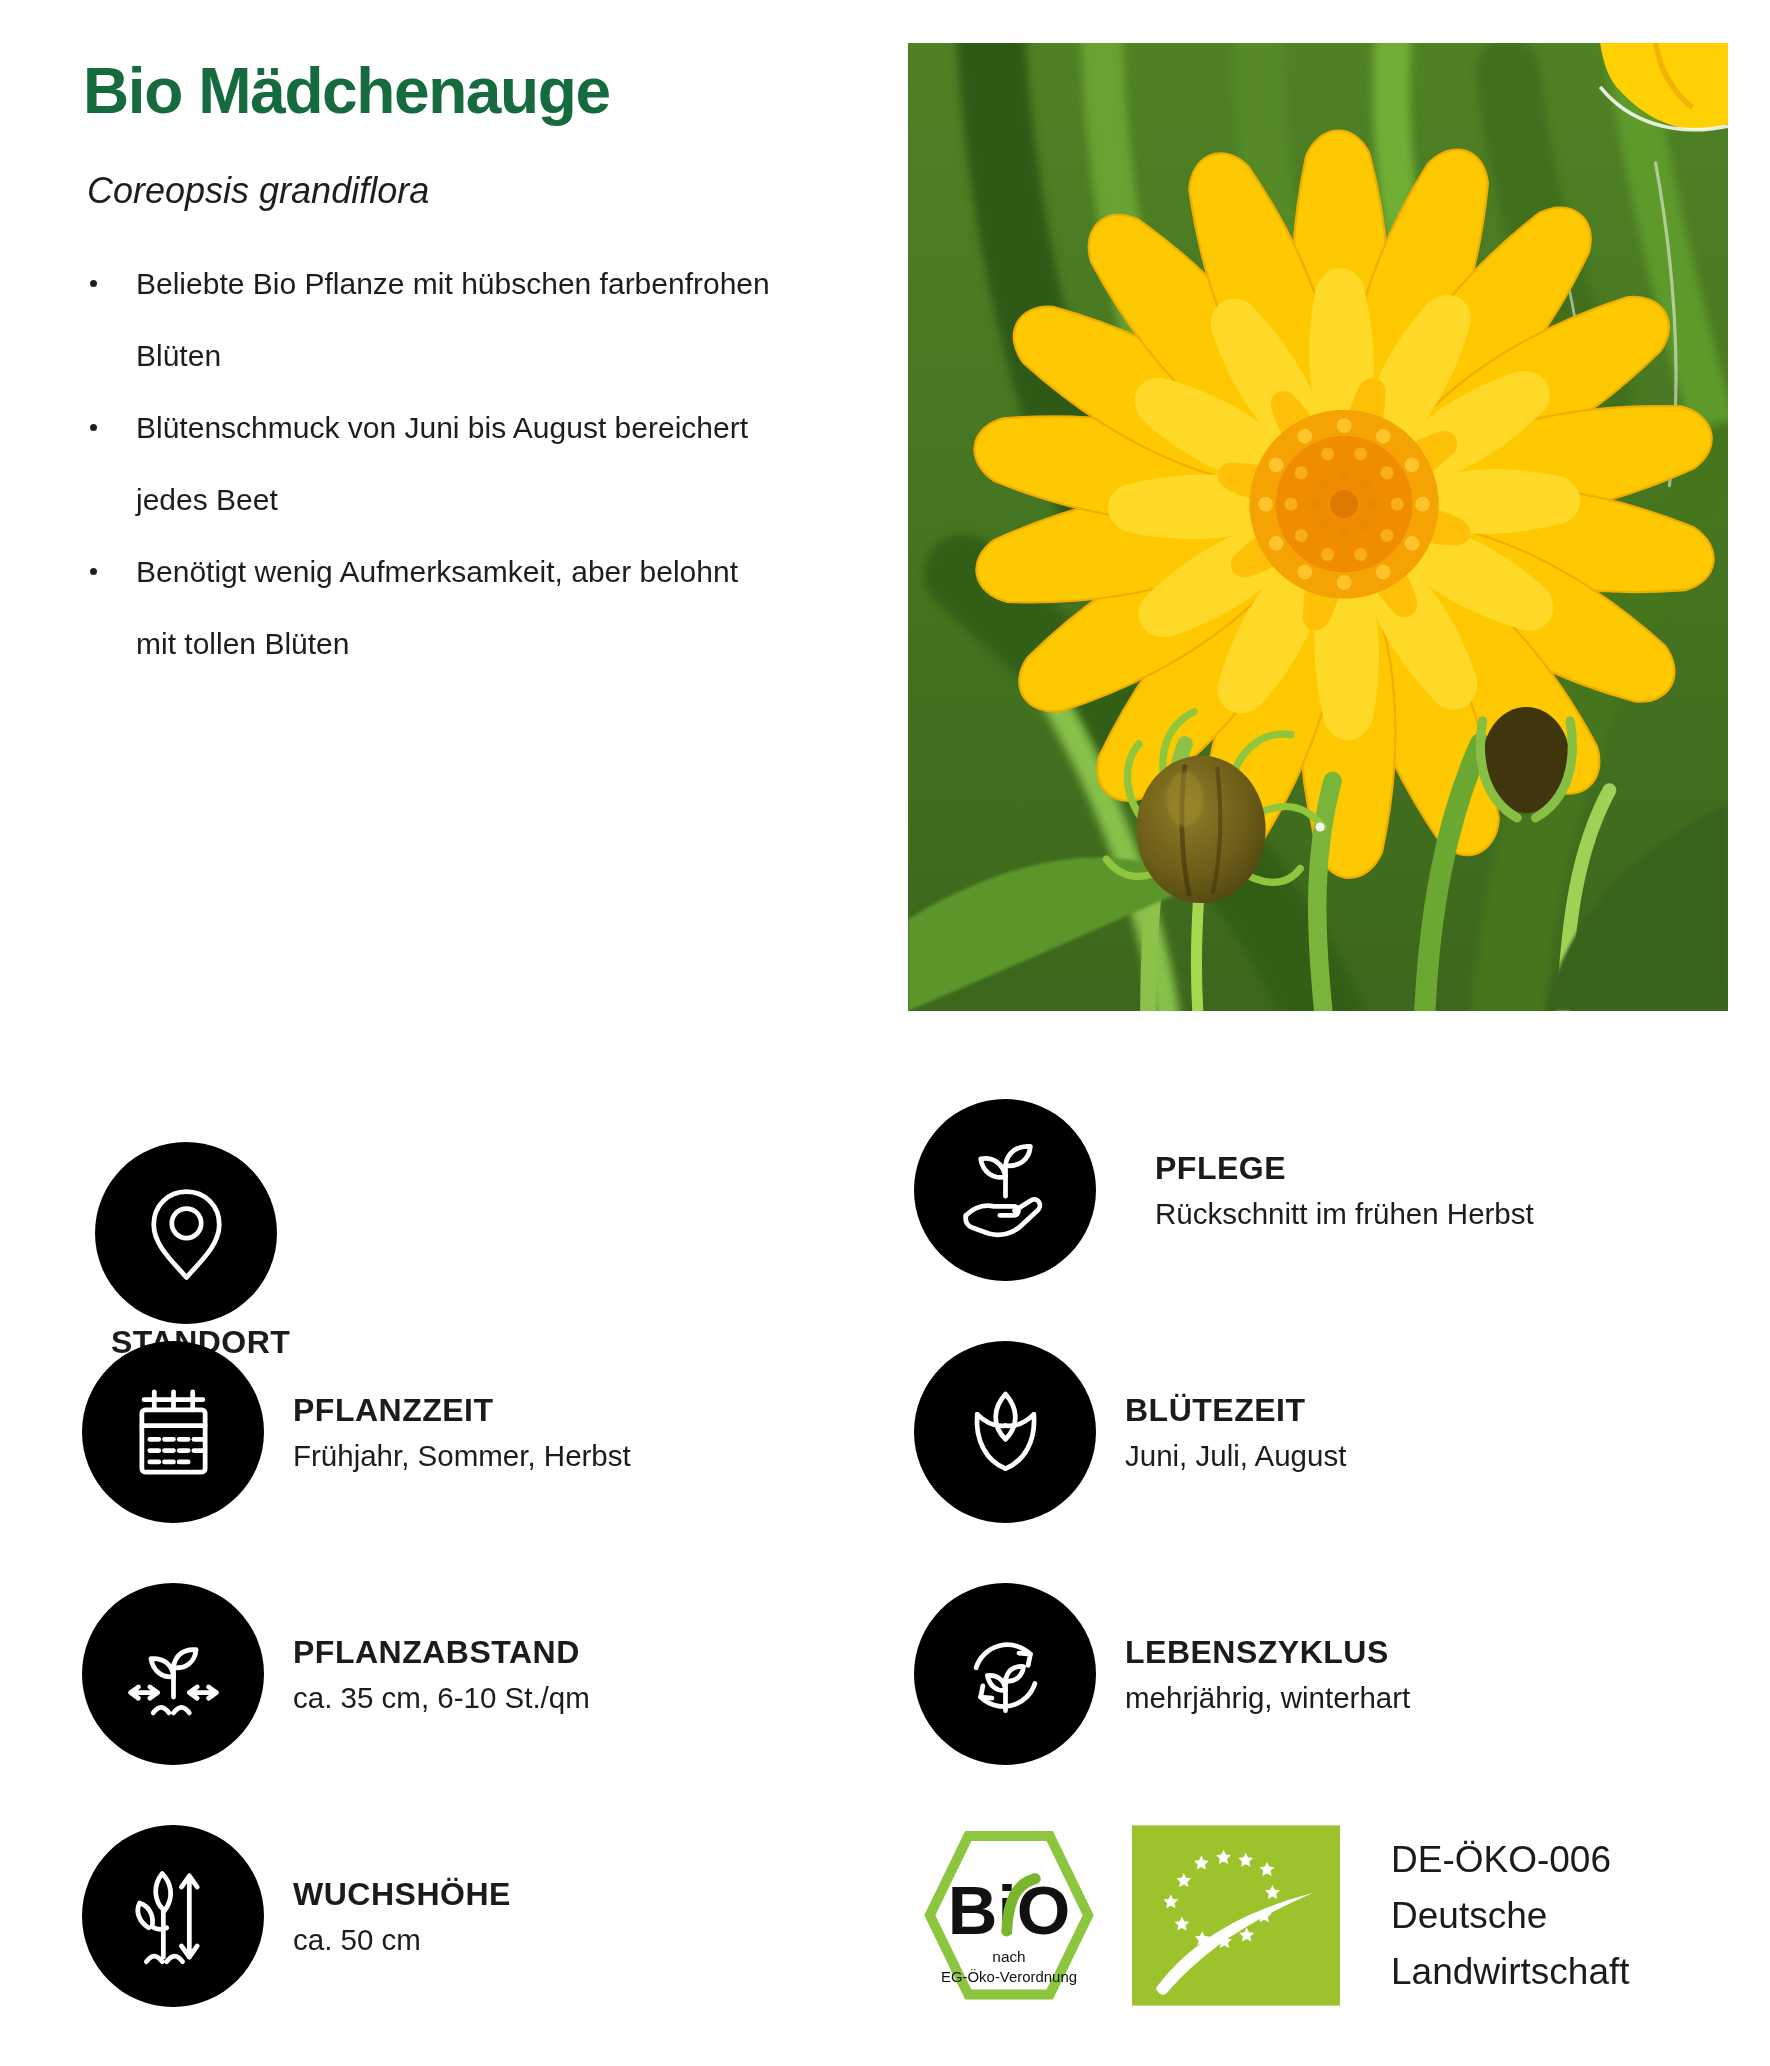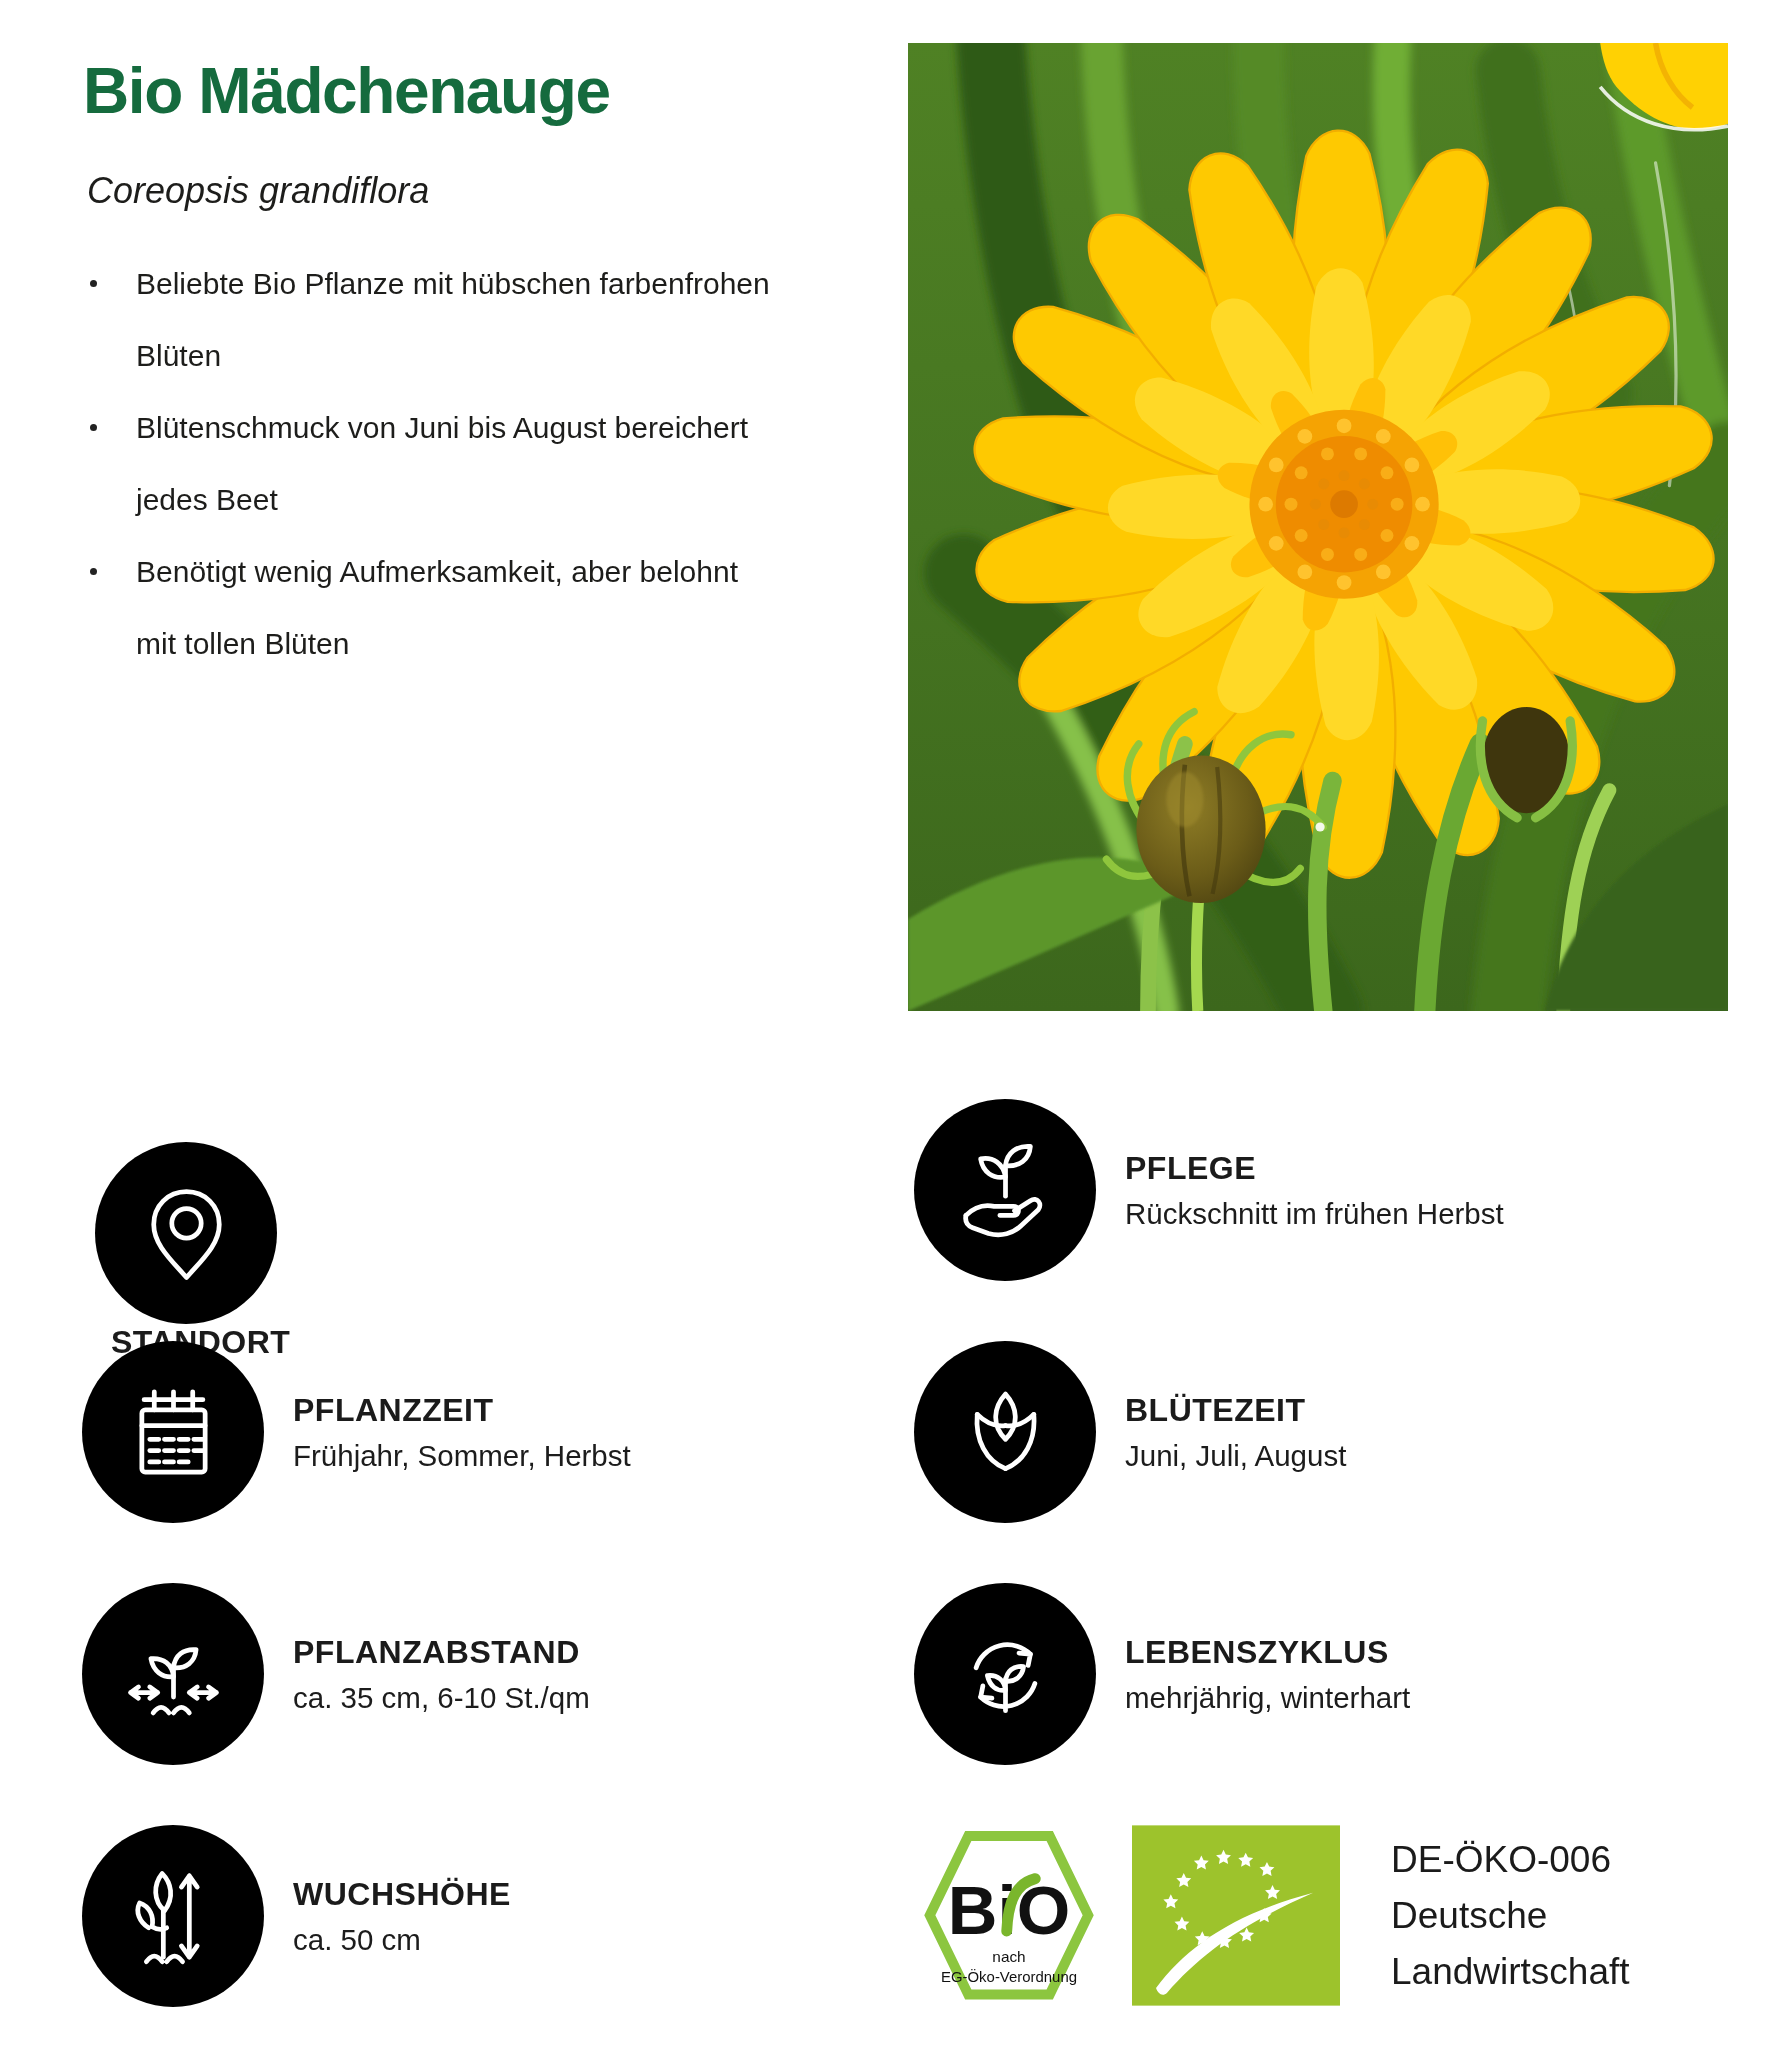"PFLEGE" div.feature { gap: none -> 30px }
